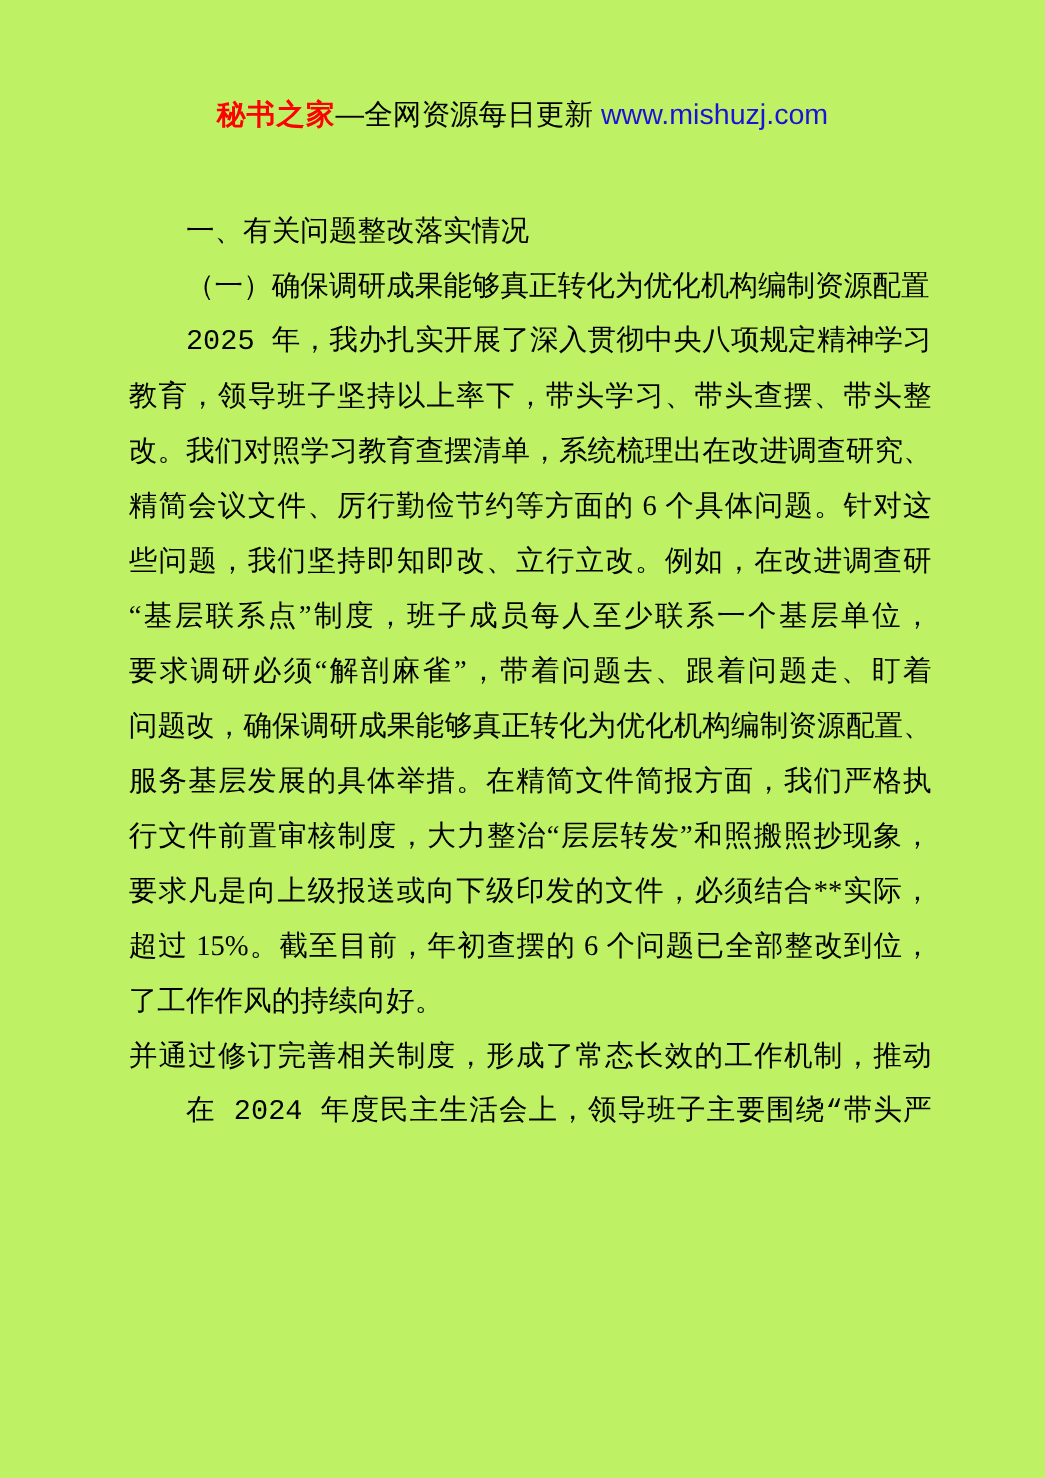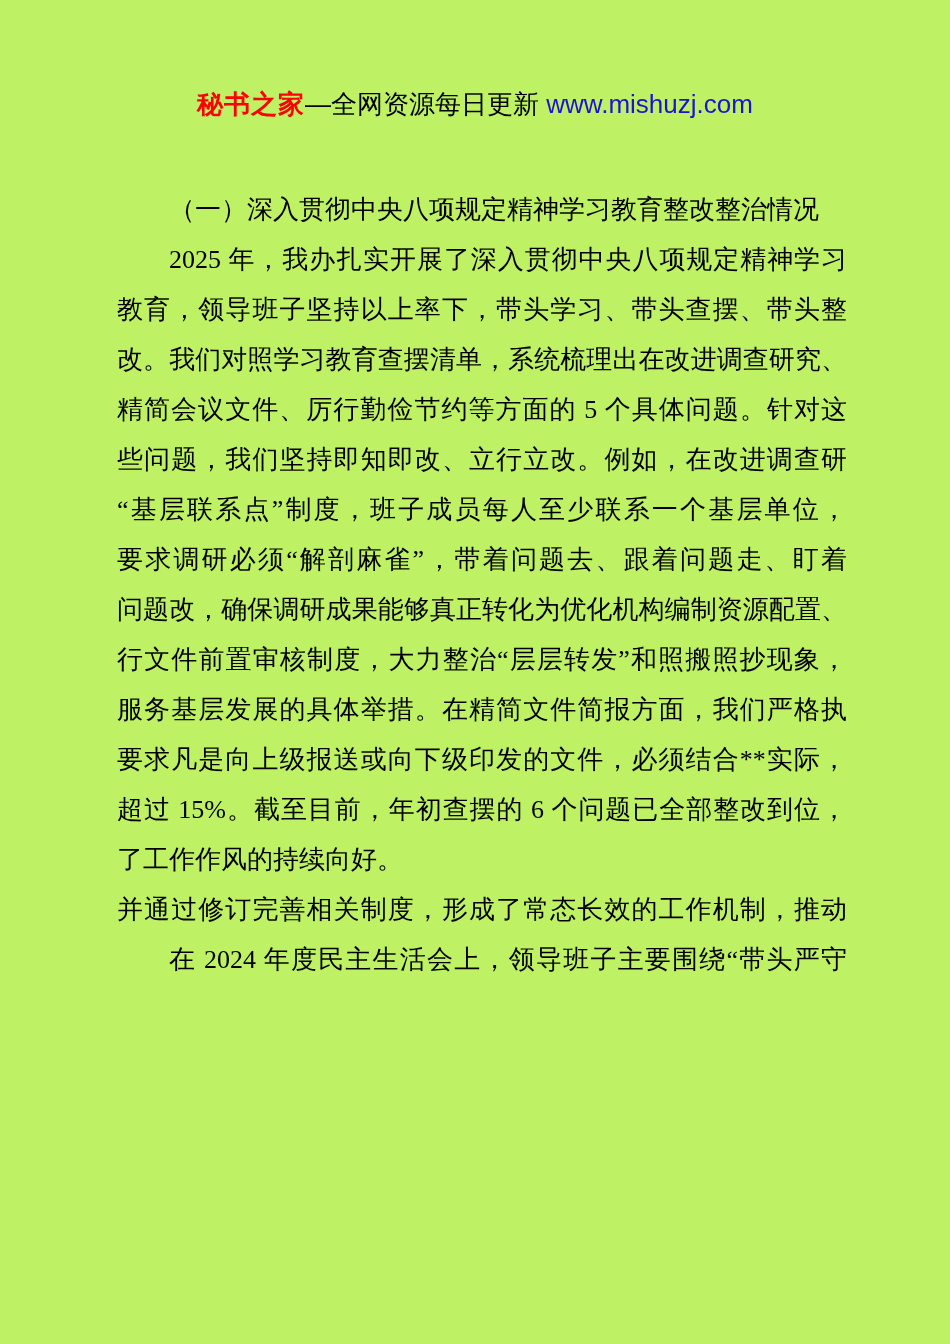"一、有关问题整改落实情况" div.line { html: none -> <div>一、有关问题整改落实情况</div> }
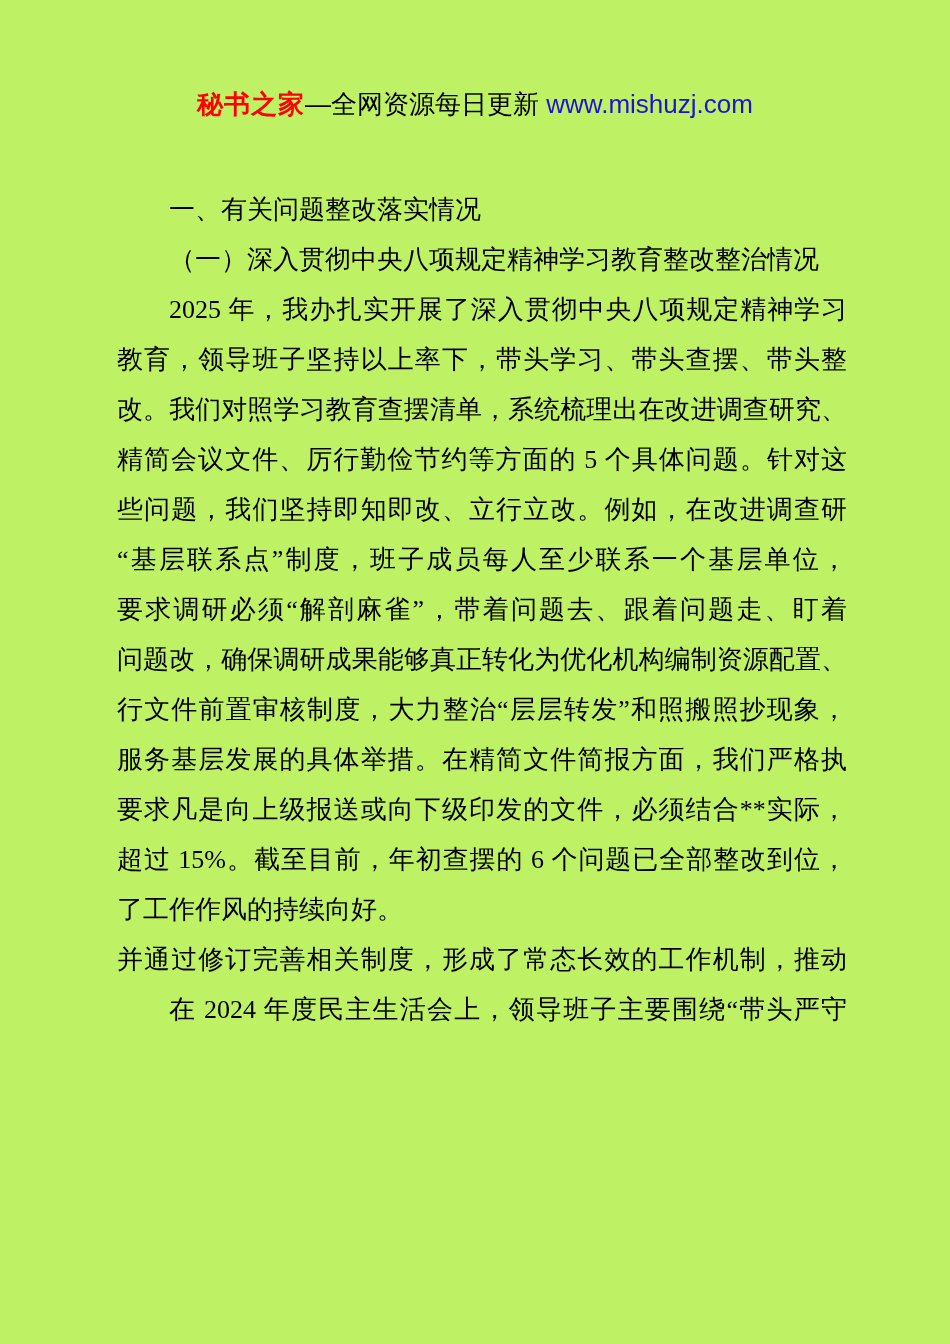"（一）深入贯彻中央八项规定精神学习教育整改整治情况" div.line { text: 深入贯彻中央八项规定精神学习教育整改整治情况 -> 确保调研成果能够真正转化为优化机构编制资源配置 }
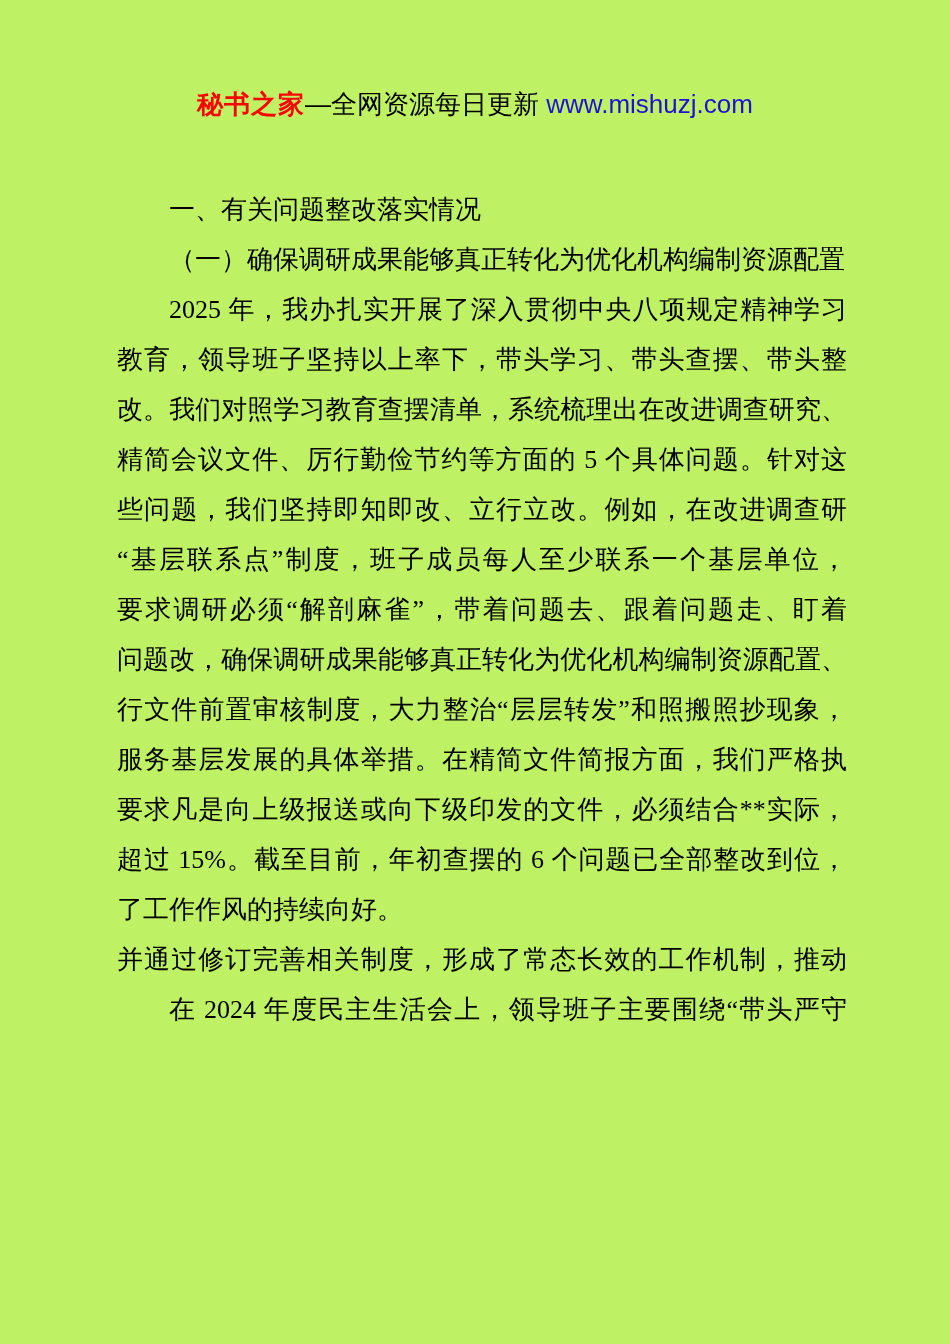"2025 年，我办扎实开展了深入贯彻中央八项规定精神学习" .line.indent.stretch { font-family: none -> Liberation Mono, monospace }
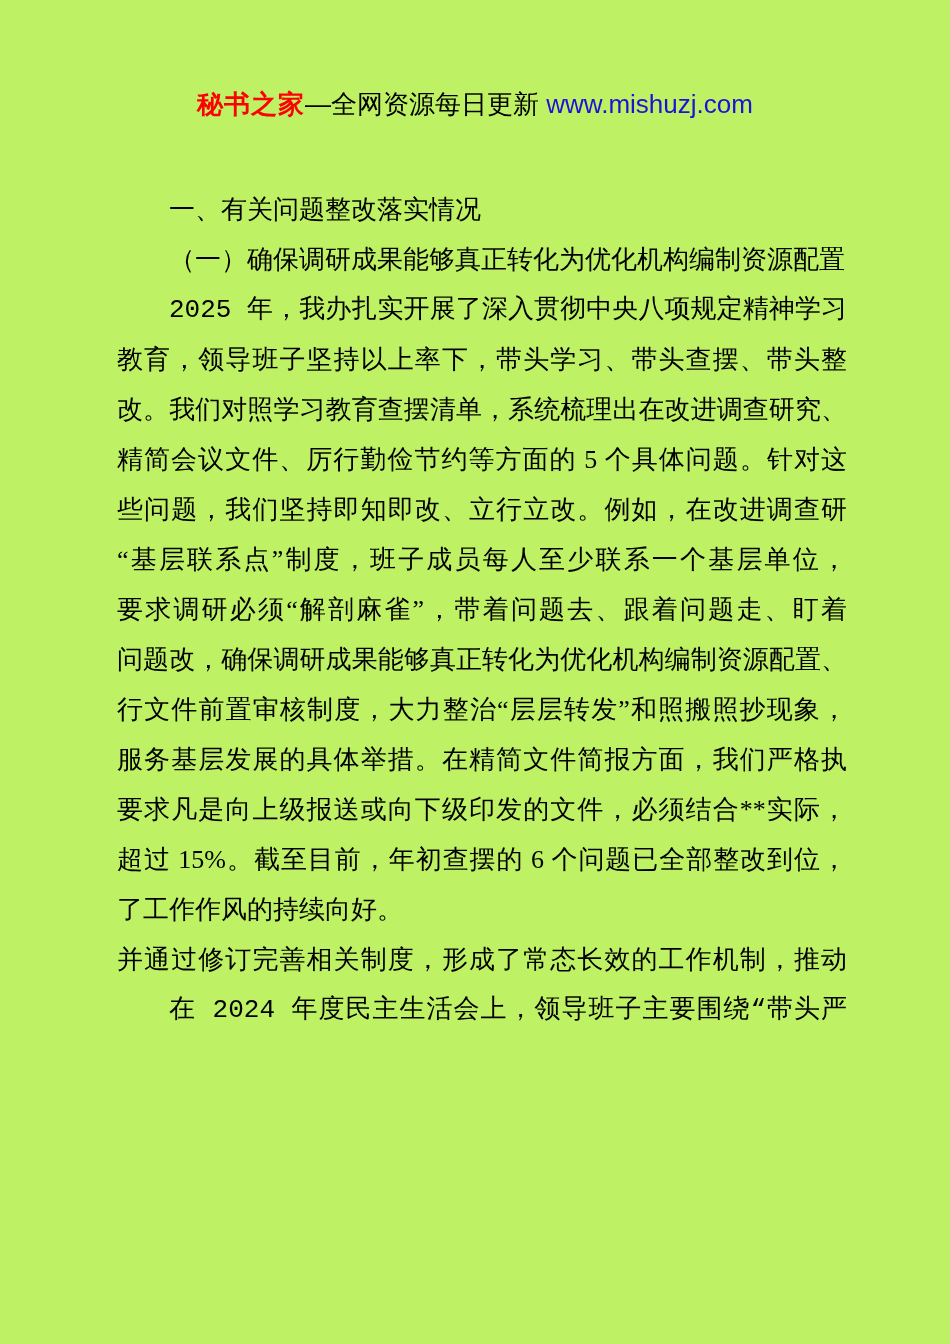"精简会议文件、厉行勤俭节约等方面的 5 个具体问题。针对这" div.line { text: 5 -> 6 }
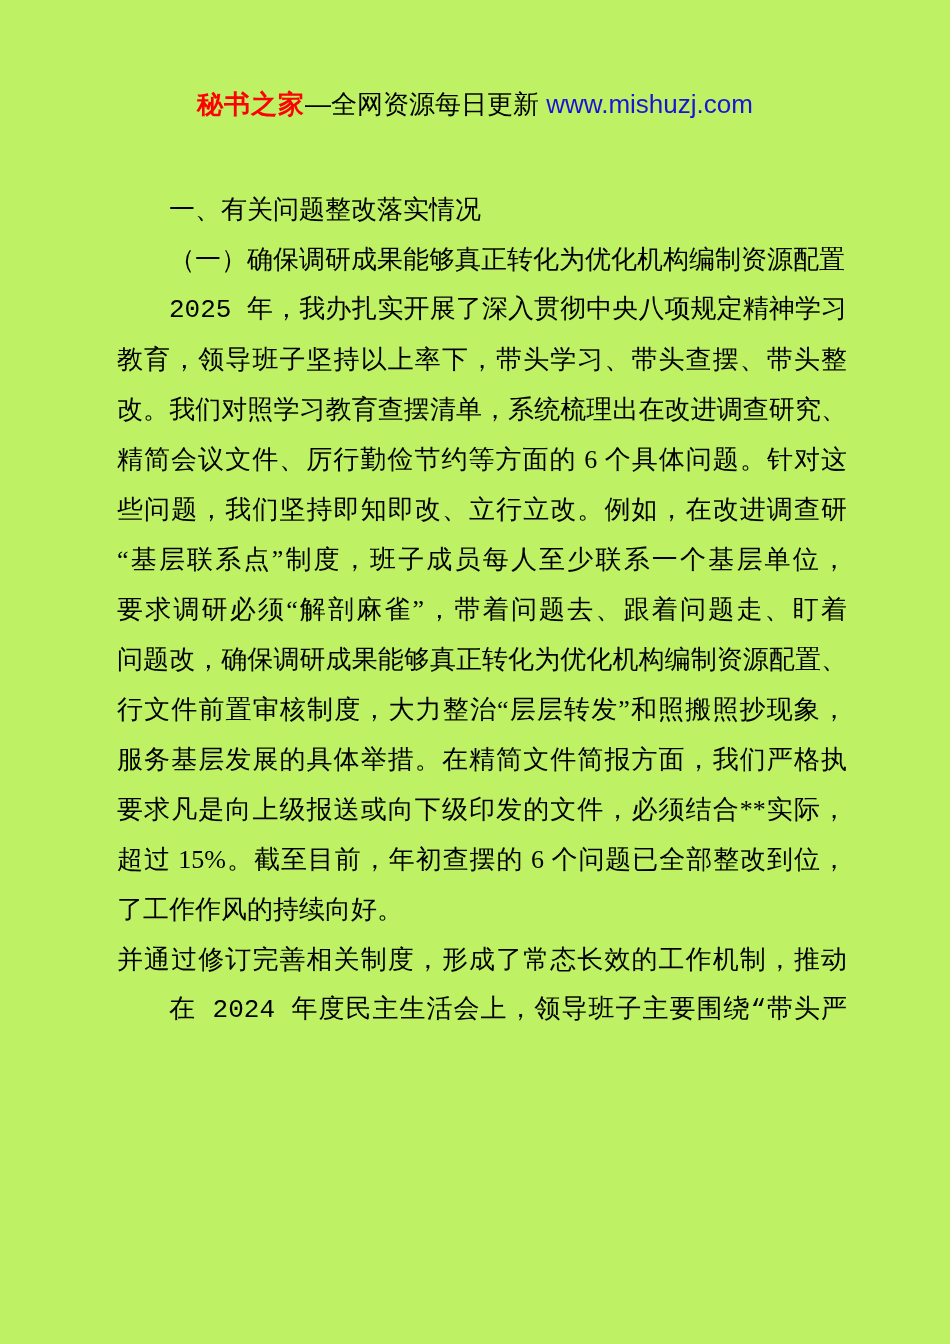"行文件前置审核制度，大力整治“层层转发”和照搬照抄现象，" div.line { order: before "服务基层发展的具体举措。在精简文件简报方面，我们严格执" -> after "服务基层发展的具体举措。在精简文件简报方面，我们严格执" }
